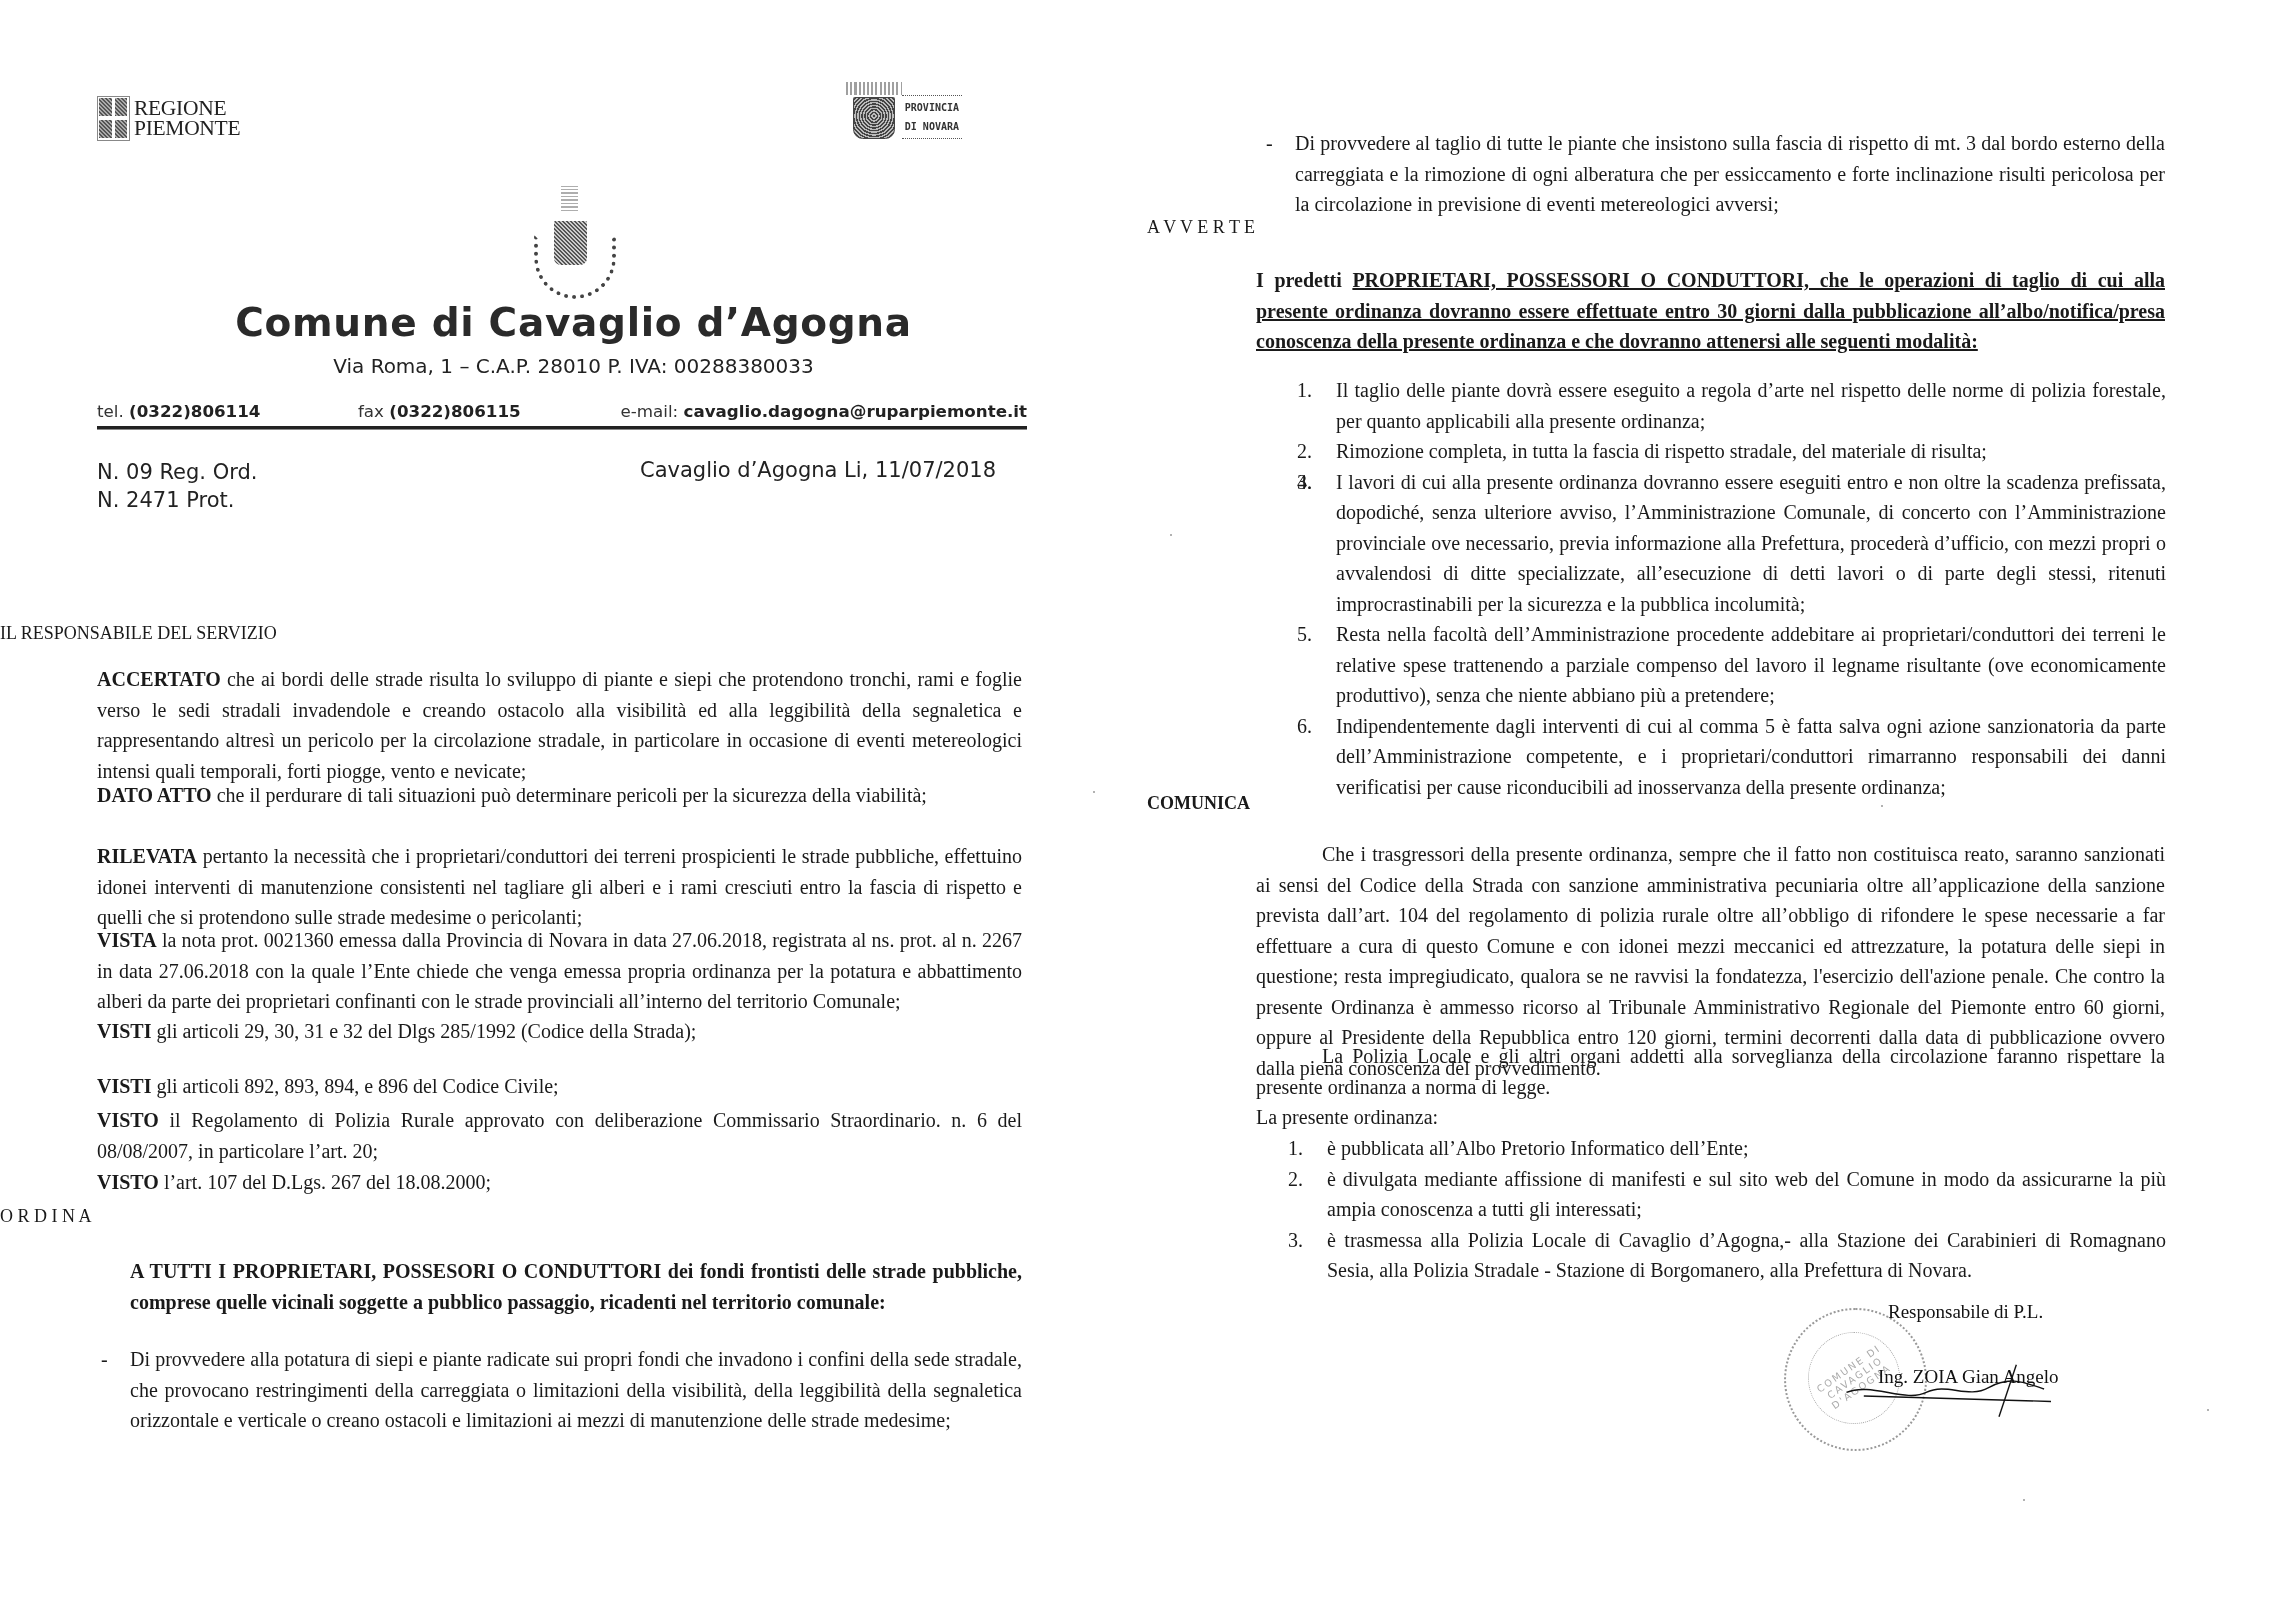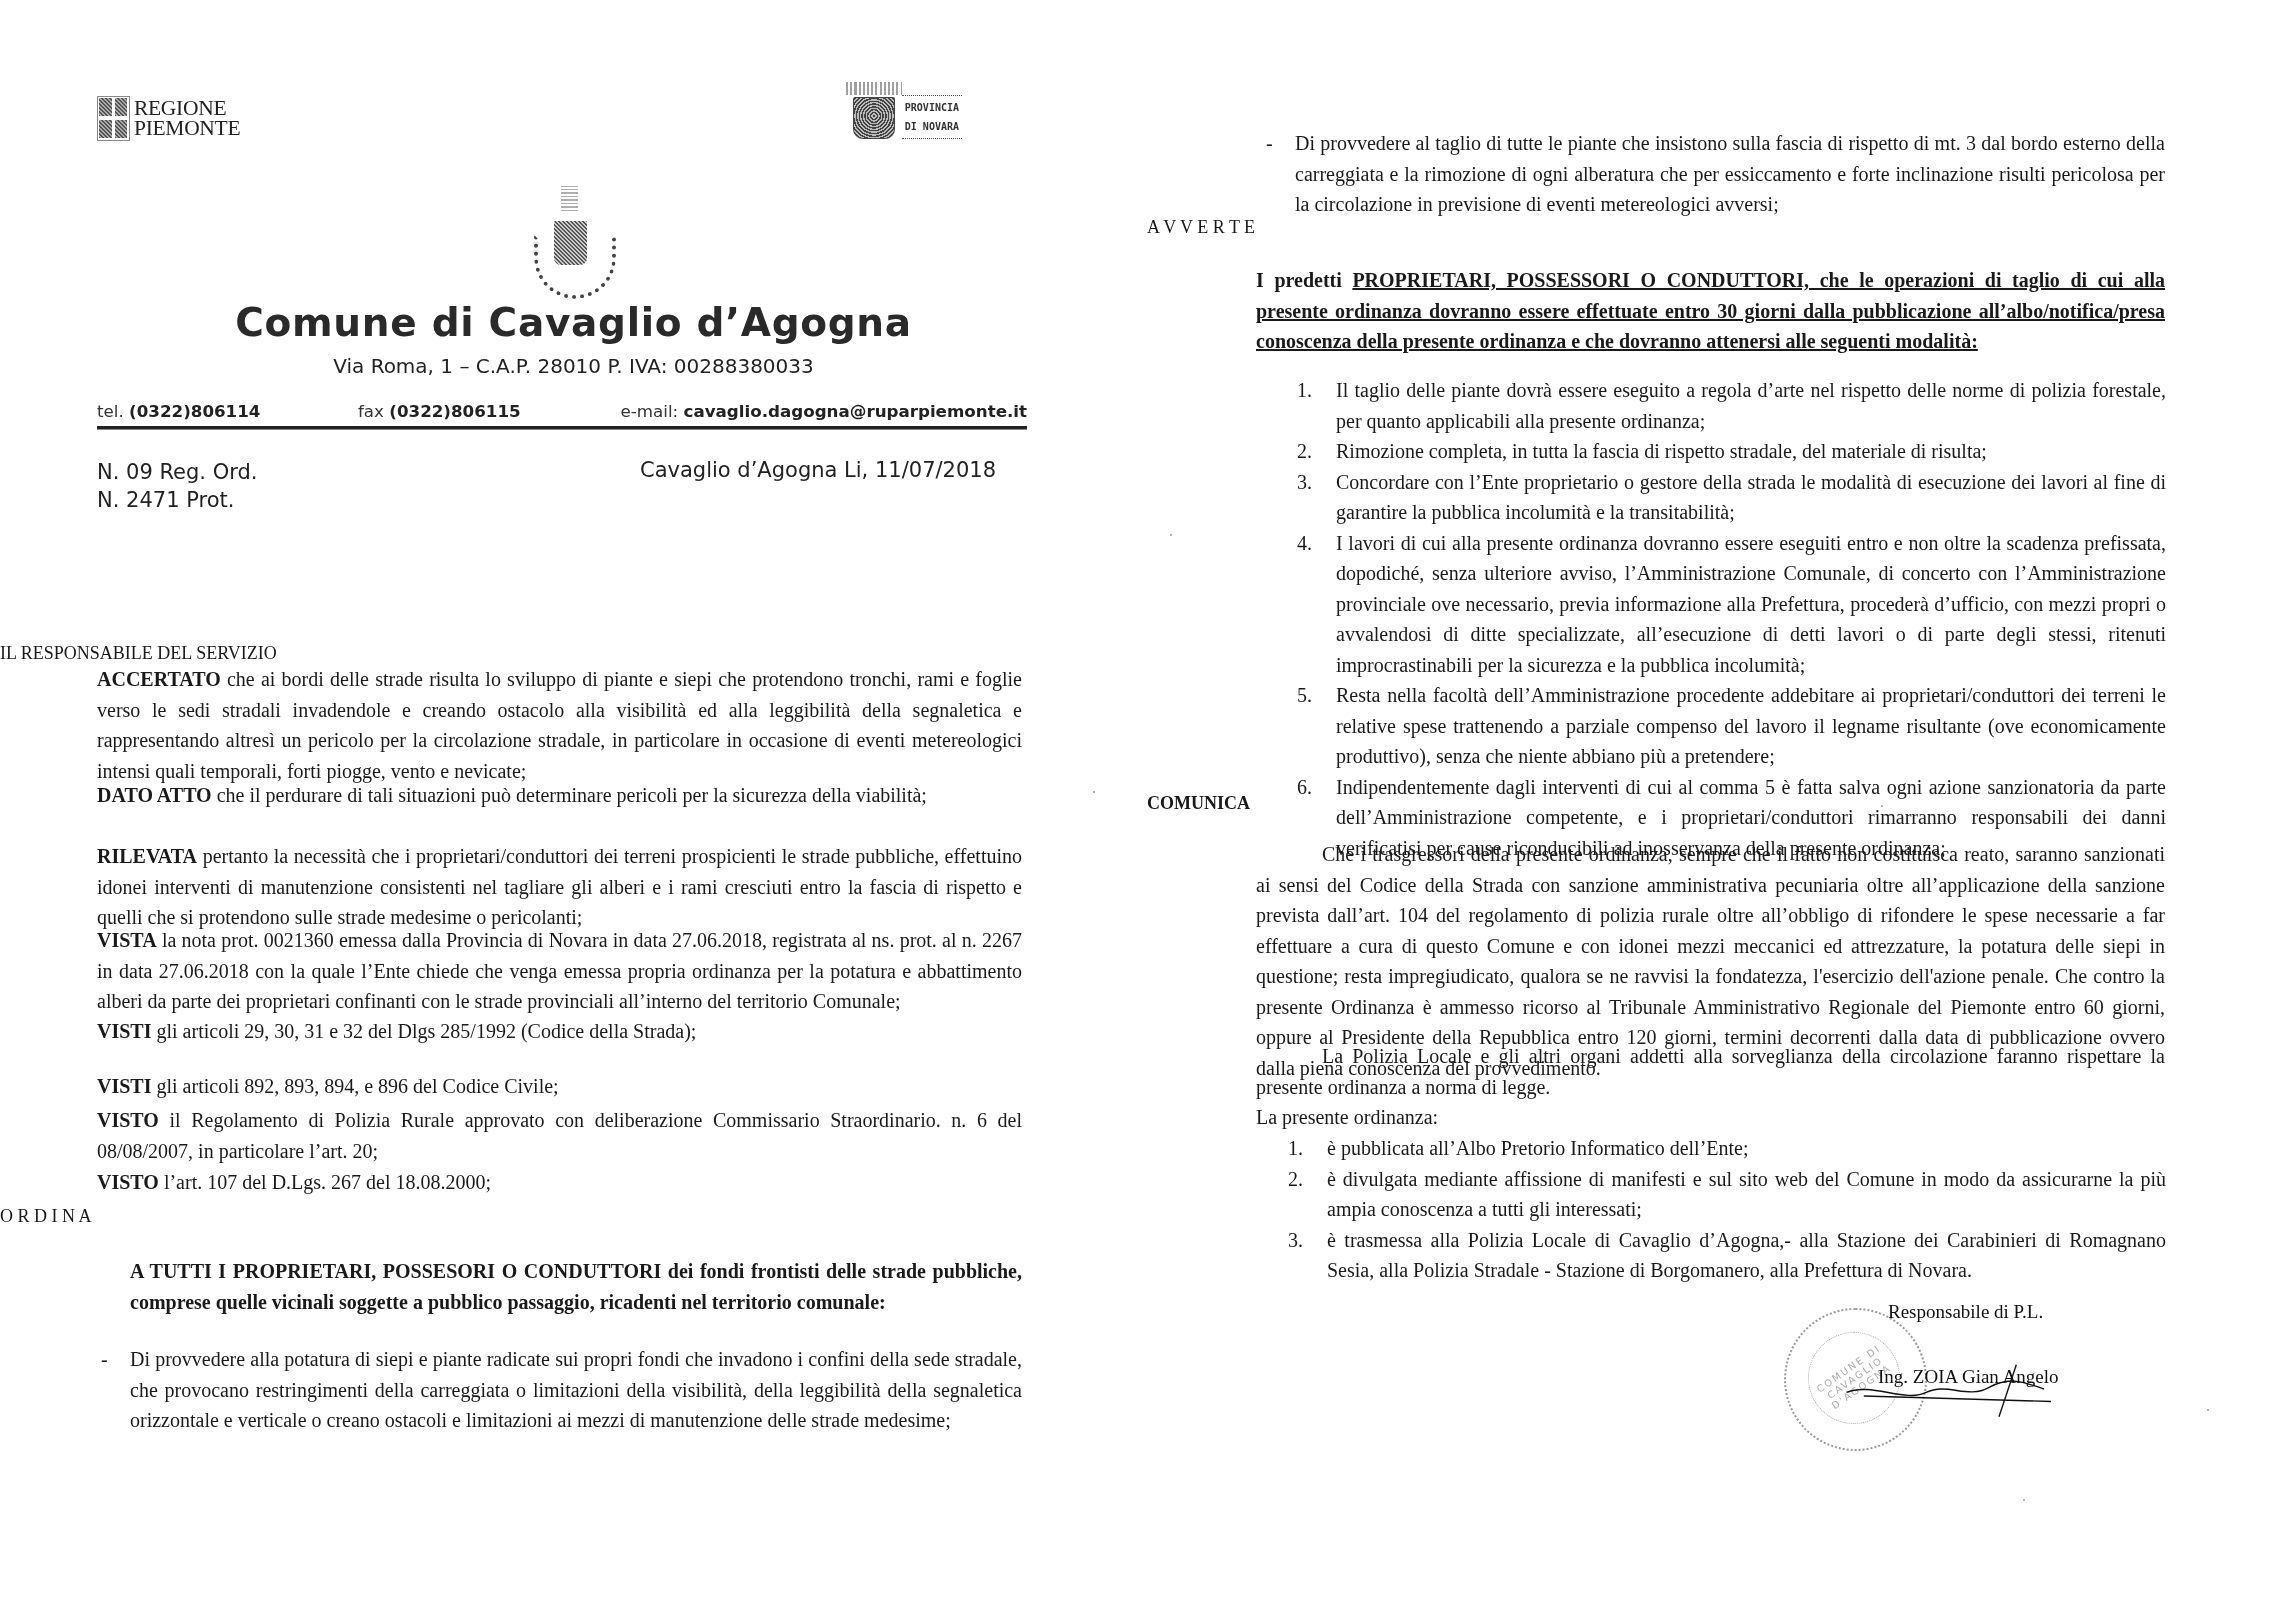"Concordare con l’Ente proprietario o" span { html: <span>Concordare con l’Ente proprietario o gestore della strada le modalità di esecuzione dei lavori al fine di garantire la pubblica incolumità e la transitabilità;</span> -> none }
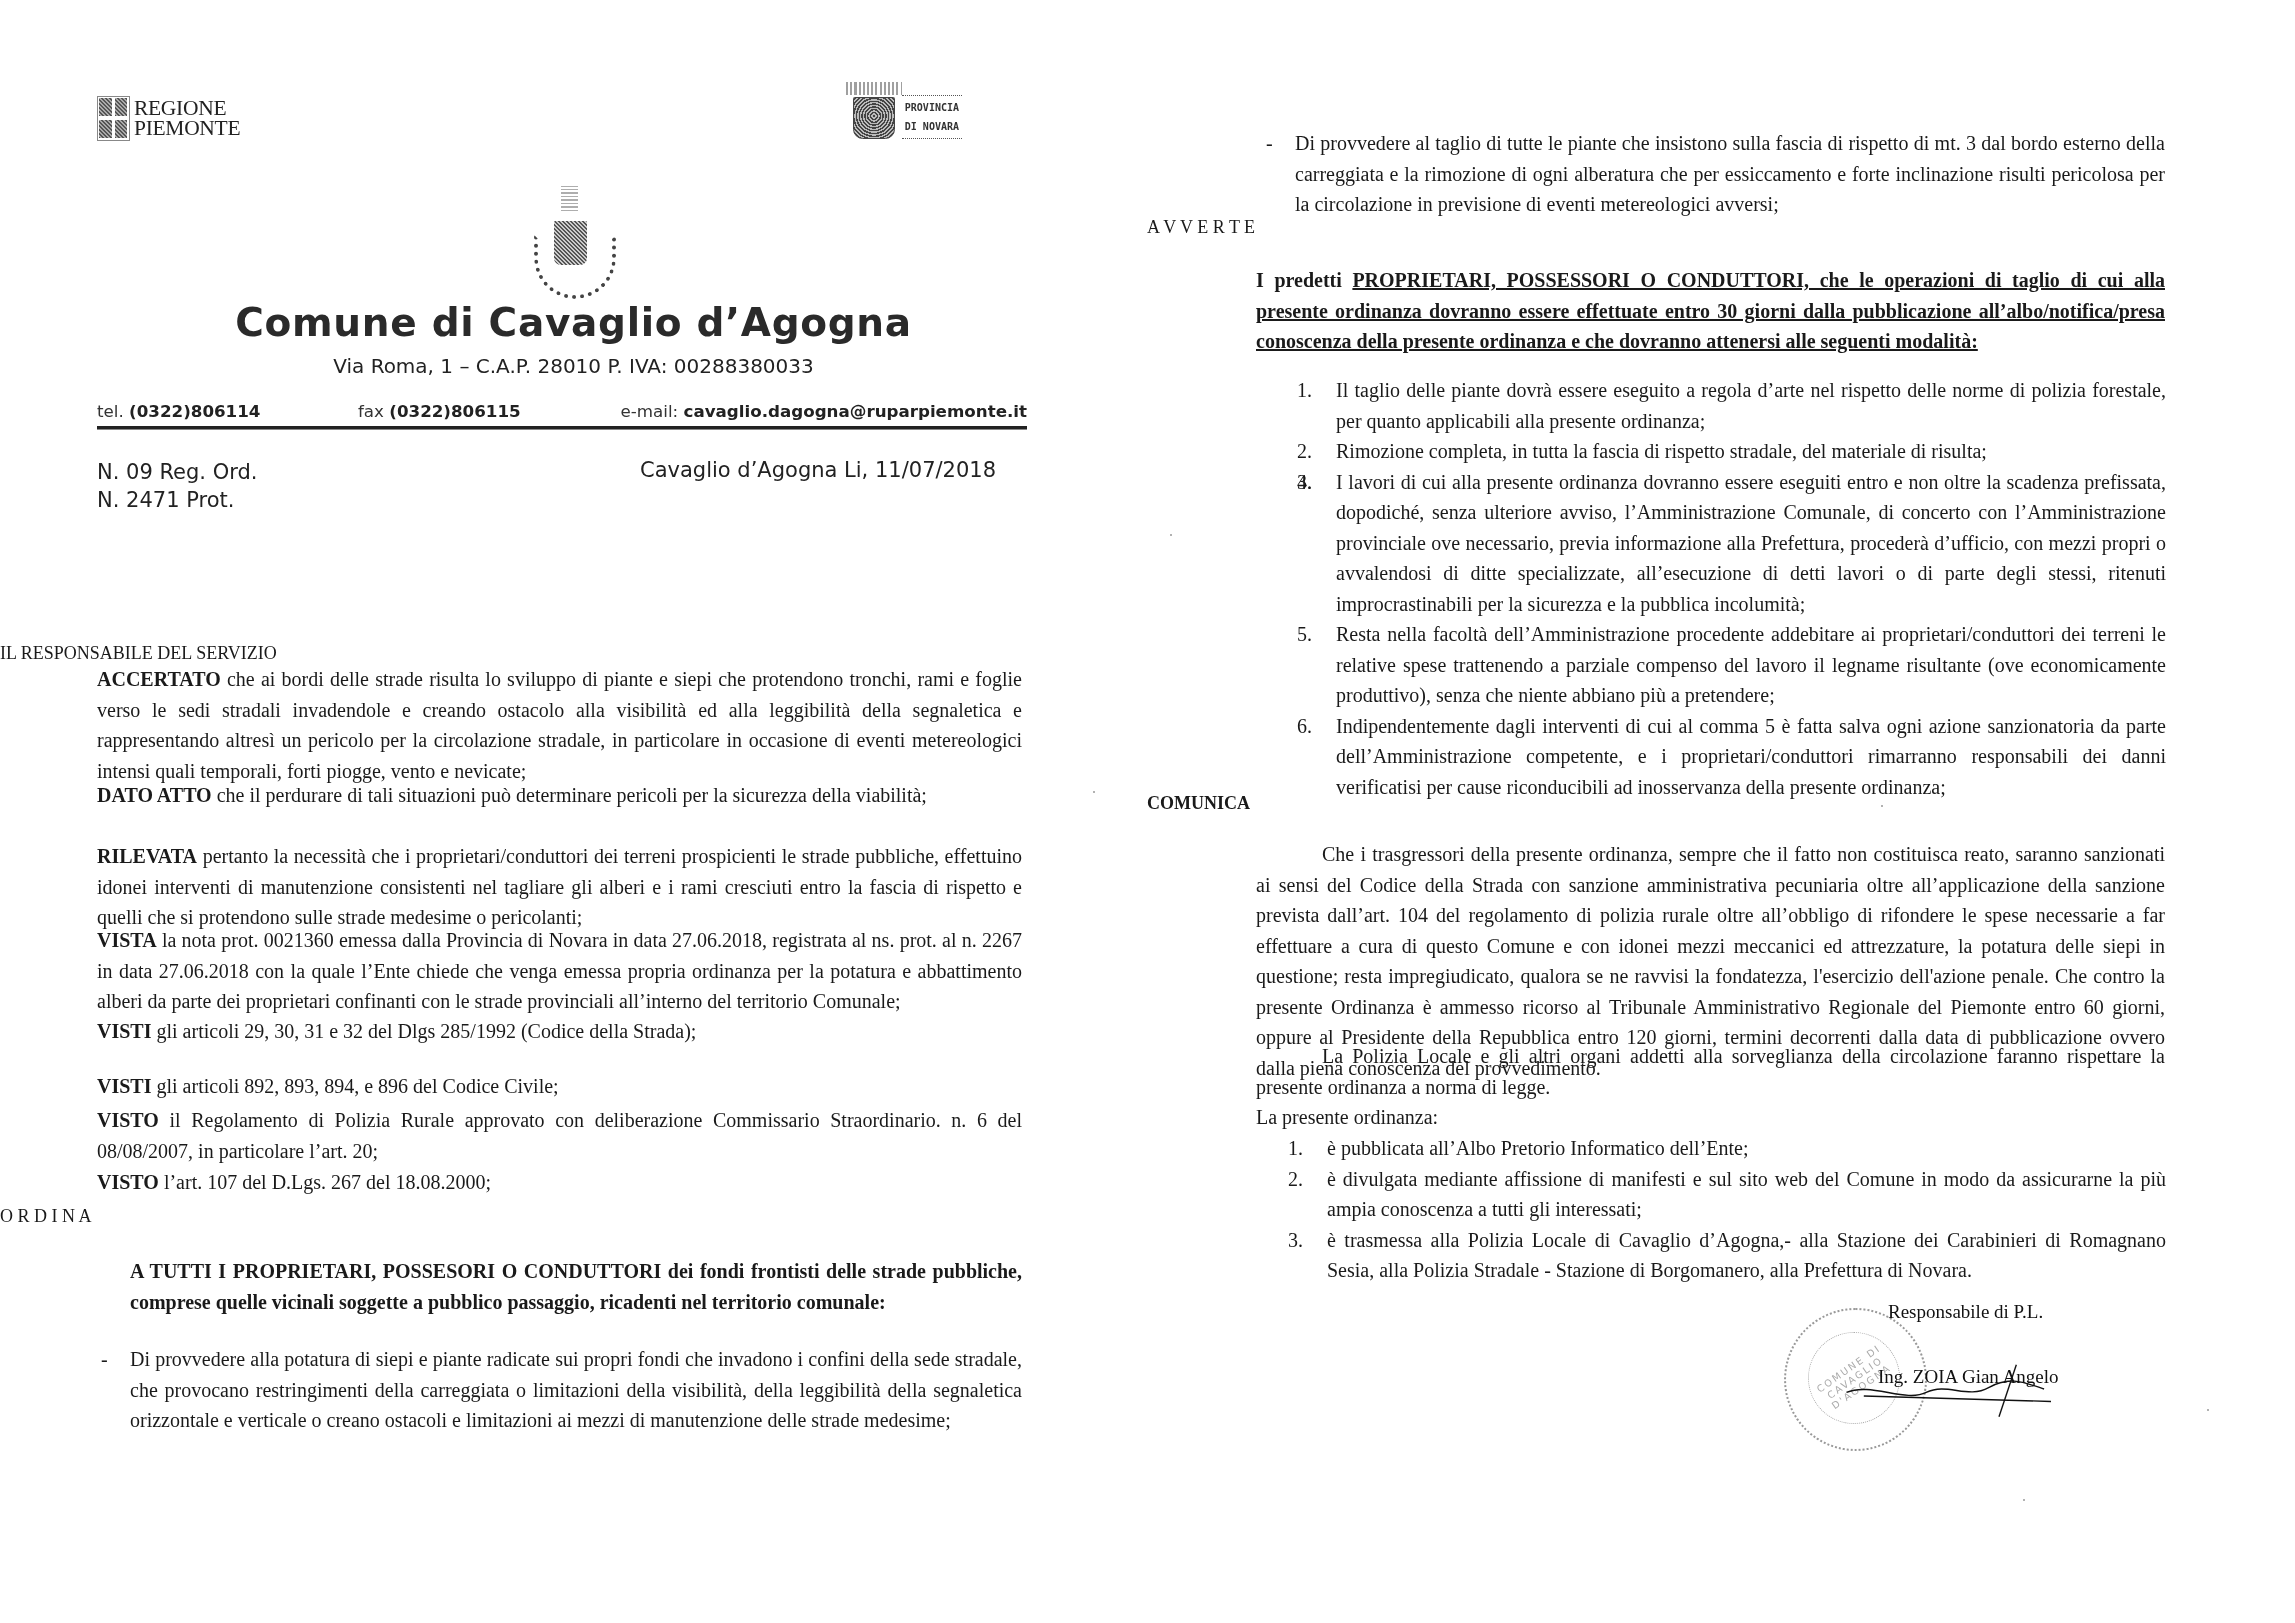"IL RESPONSABILE DEL SERVIZIO" div.abs { top: 640px -> 620px }
